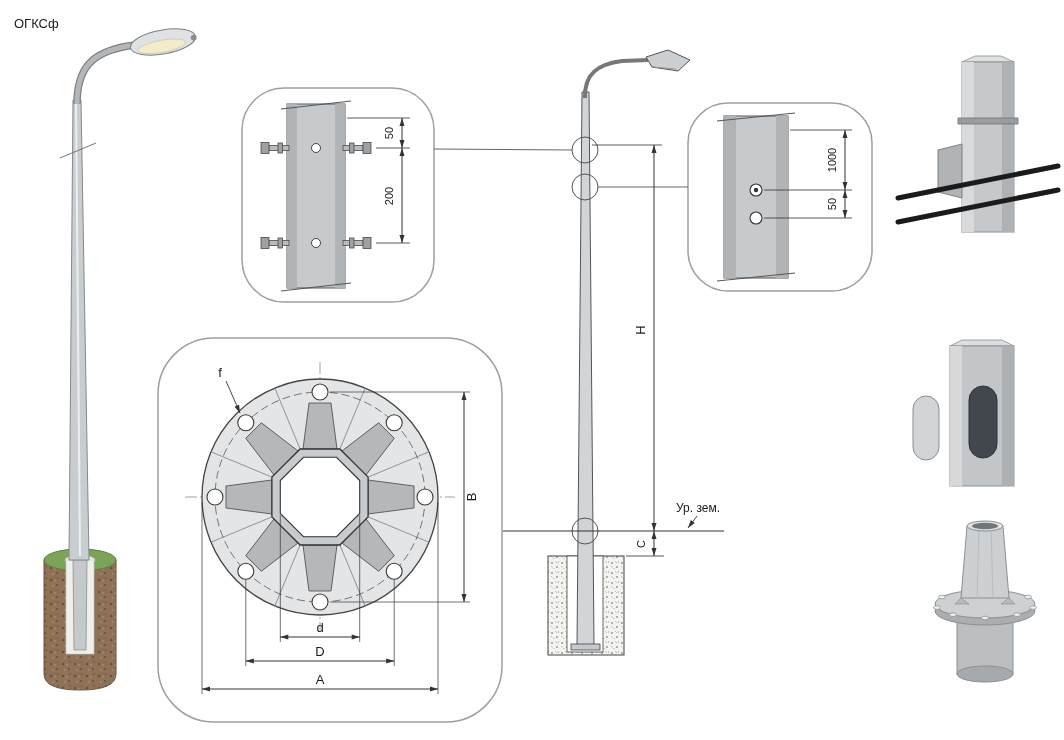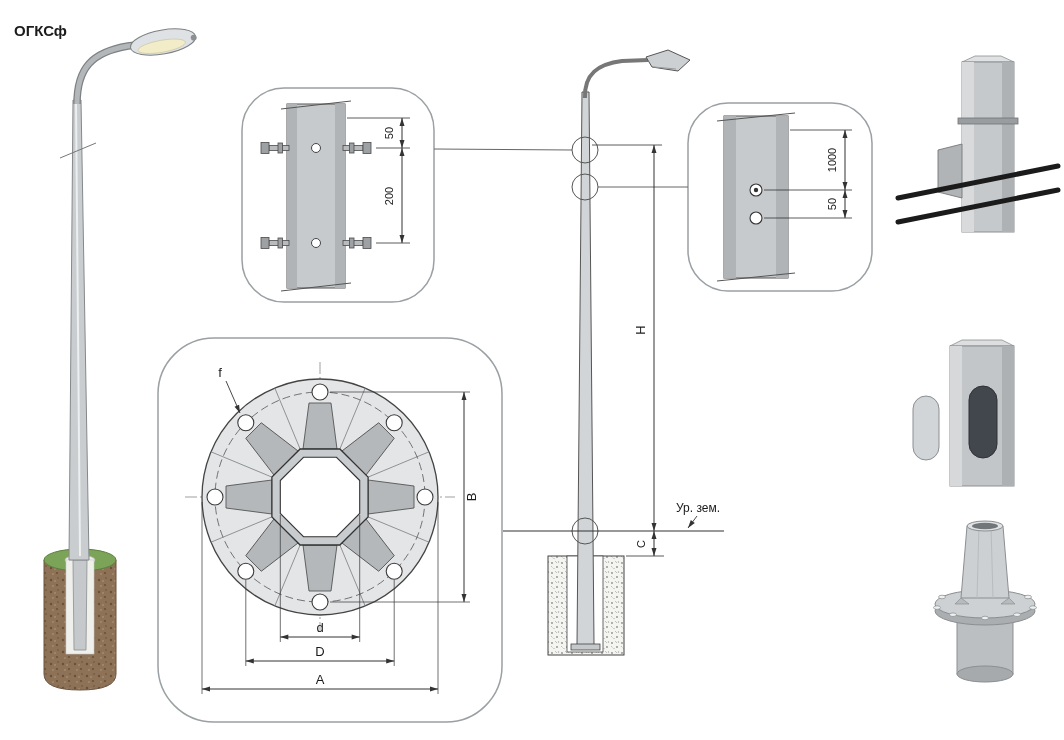"ОГКСф" #title { font-size: 15px -> 13px; font-weight: 700 -> 400; top: 22px -> 16px }
